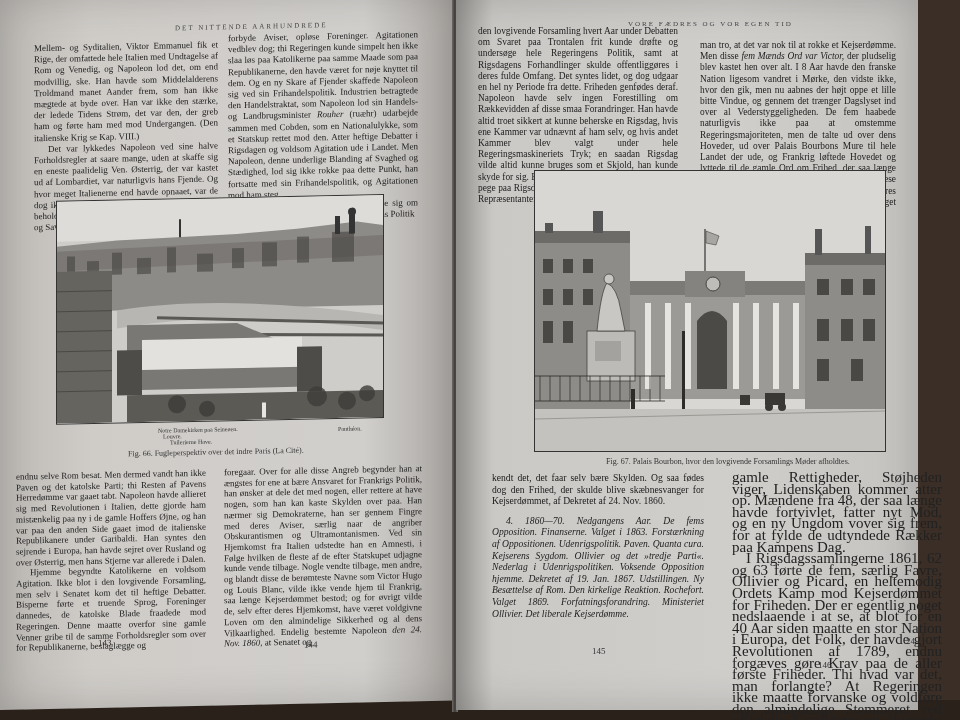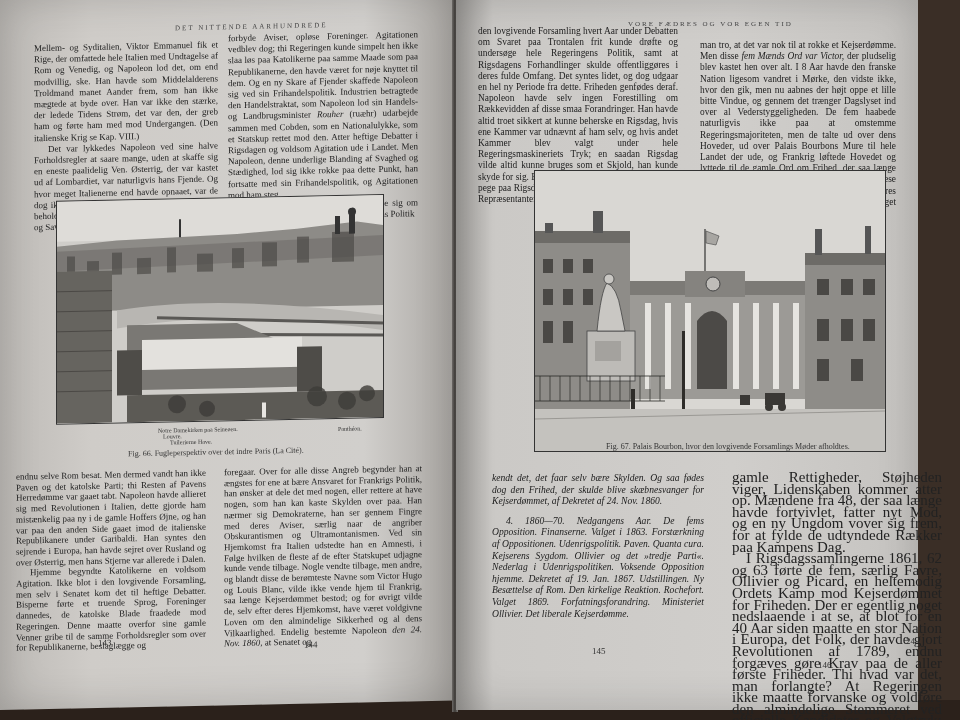"Fig. 67. Palais Bourbon, hvor" div.caption { top: 442px -> 457px }
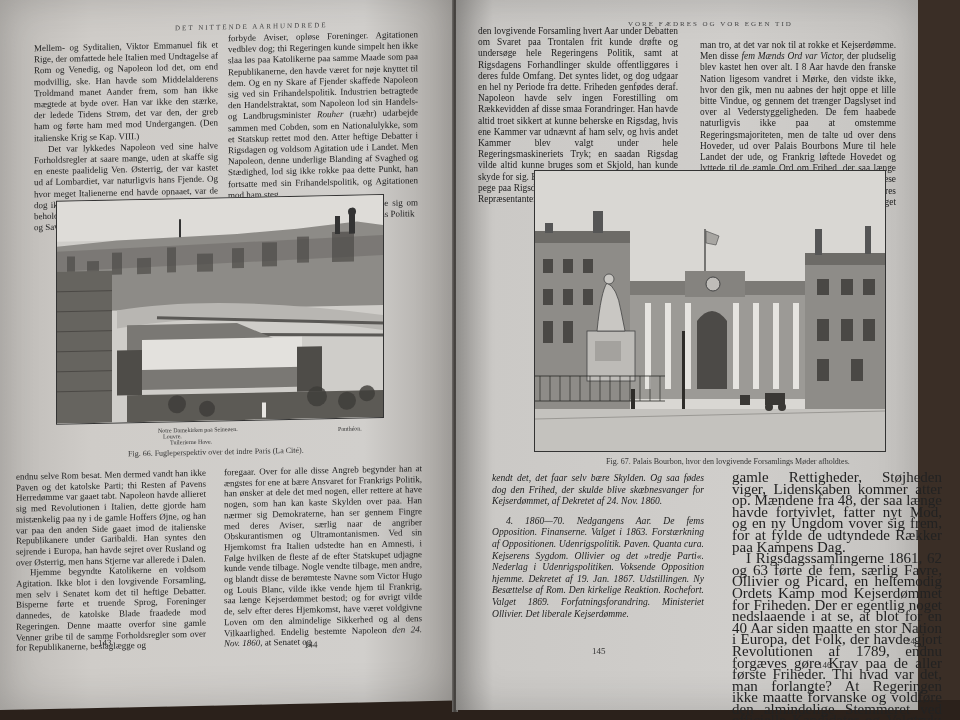"kendt det, det faar selv" p.bold { font-style: italic -> none }
